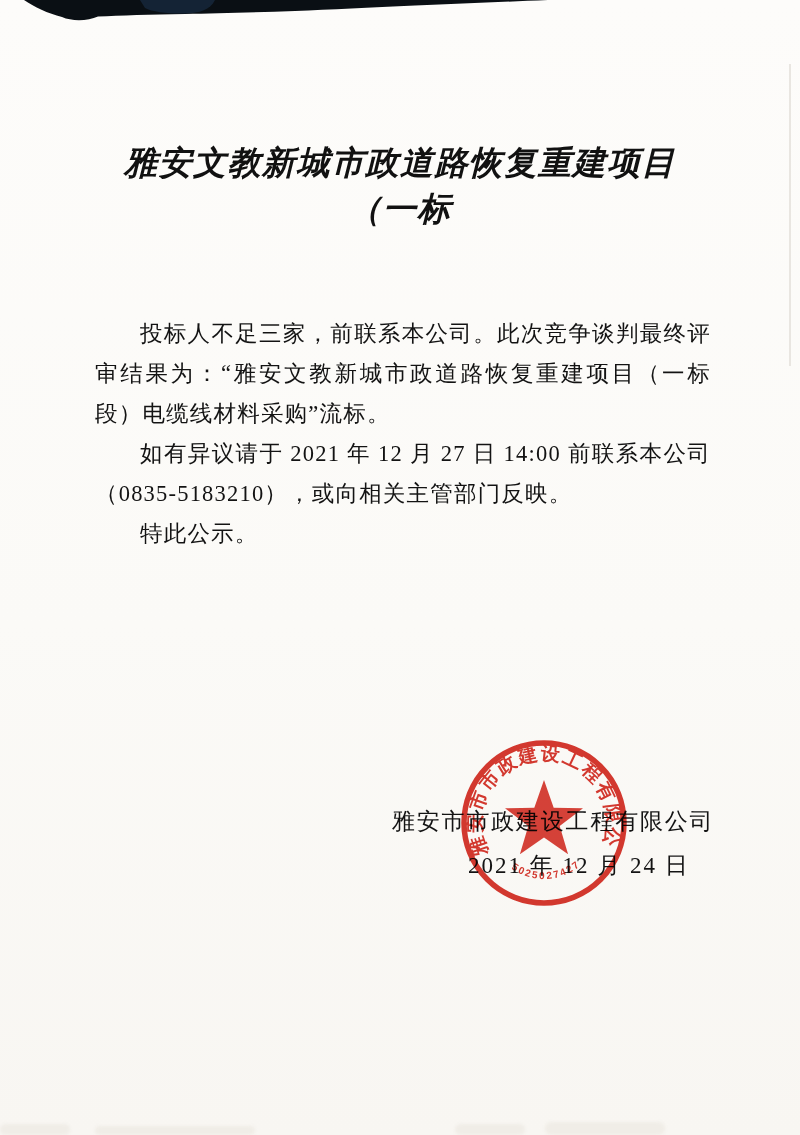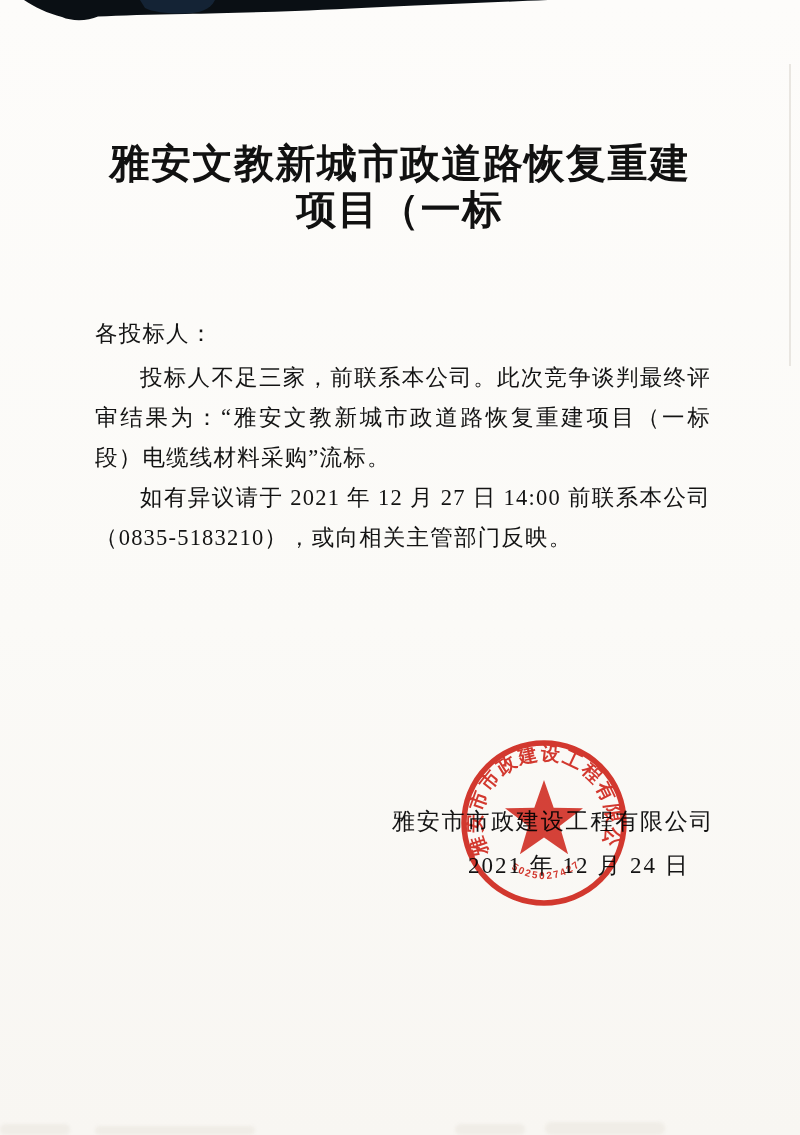"雅安文教新城市政道路恢复重建项目（一标" .title-block { font-size: 40px -> 33px; font-style: none -> italic }
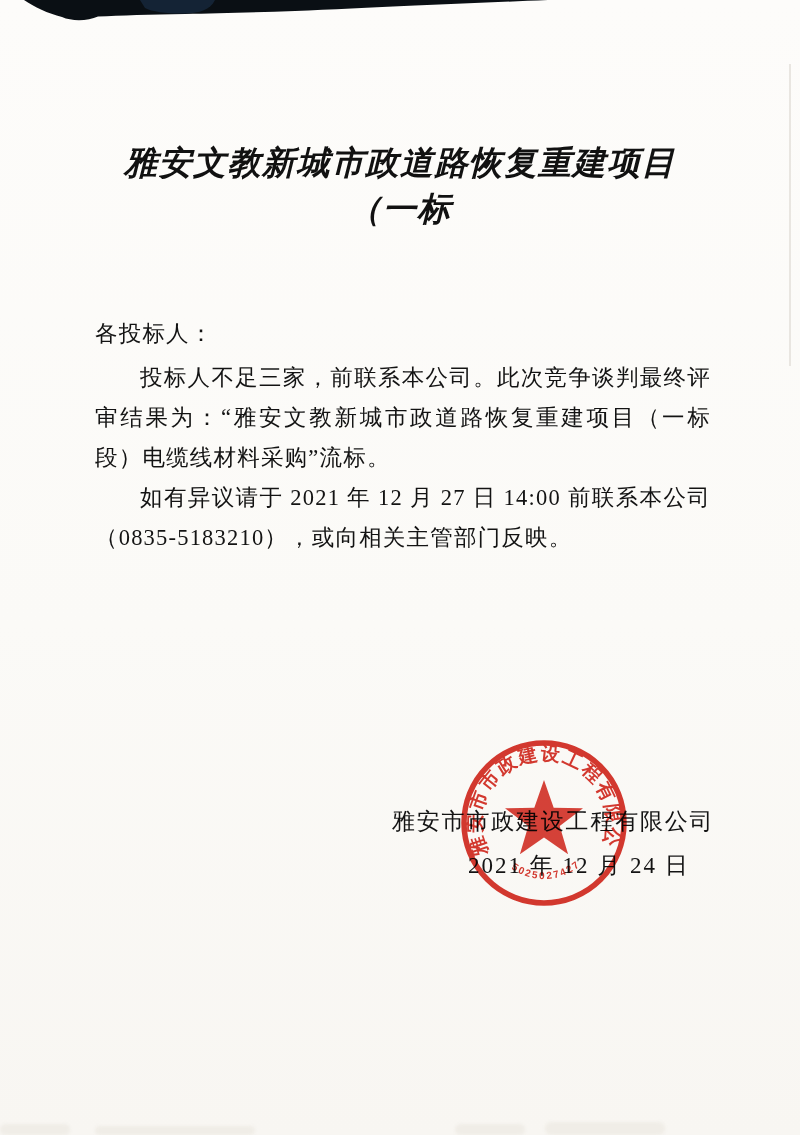"各投标人：" p.salutation { html: <p>各投标人：</p> -> none }
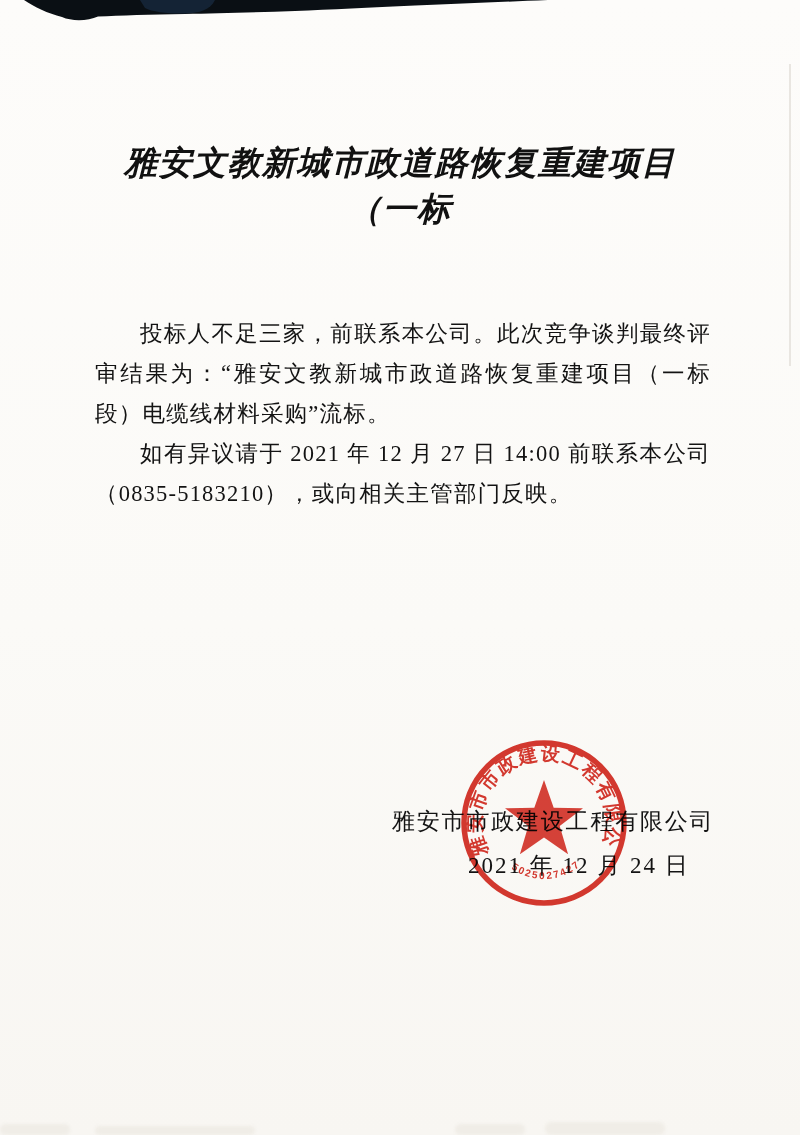"特此公示。" p.para { html: none -> <p>特此公示。</p> }
